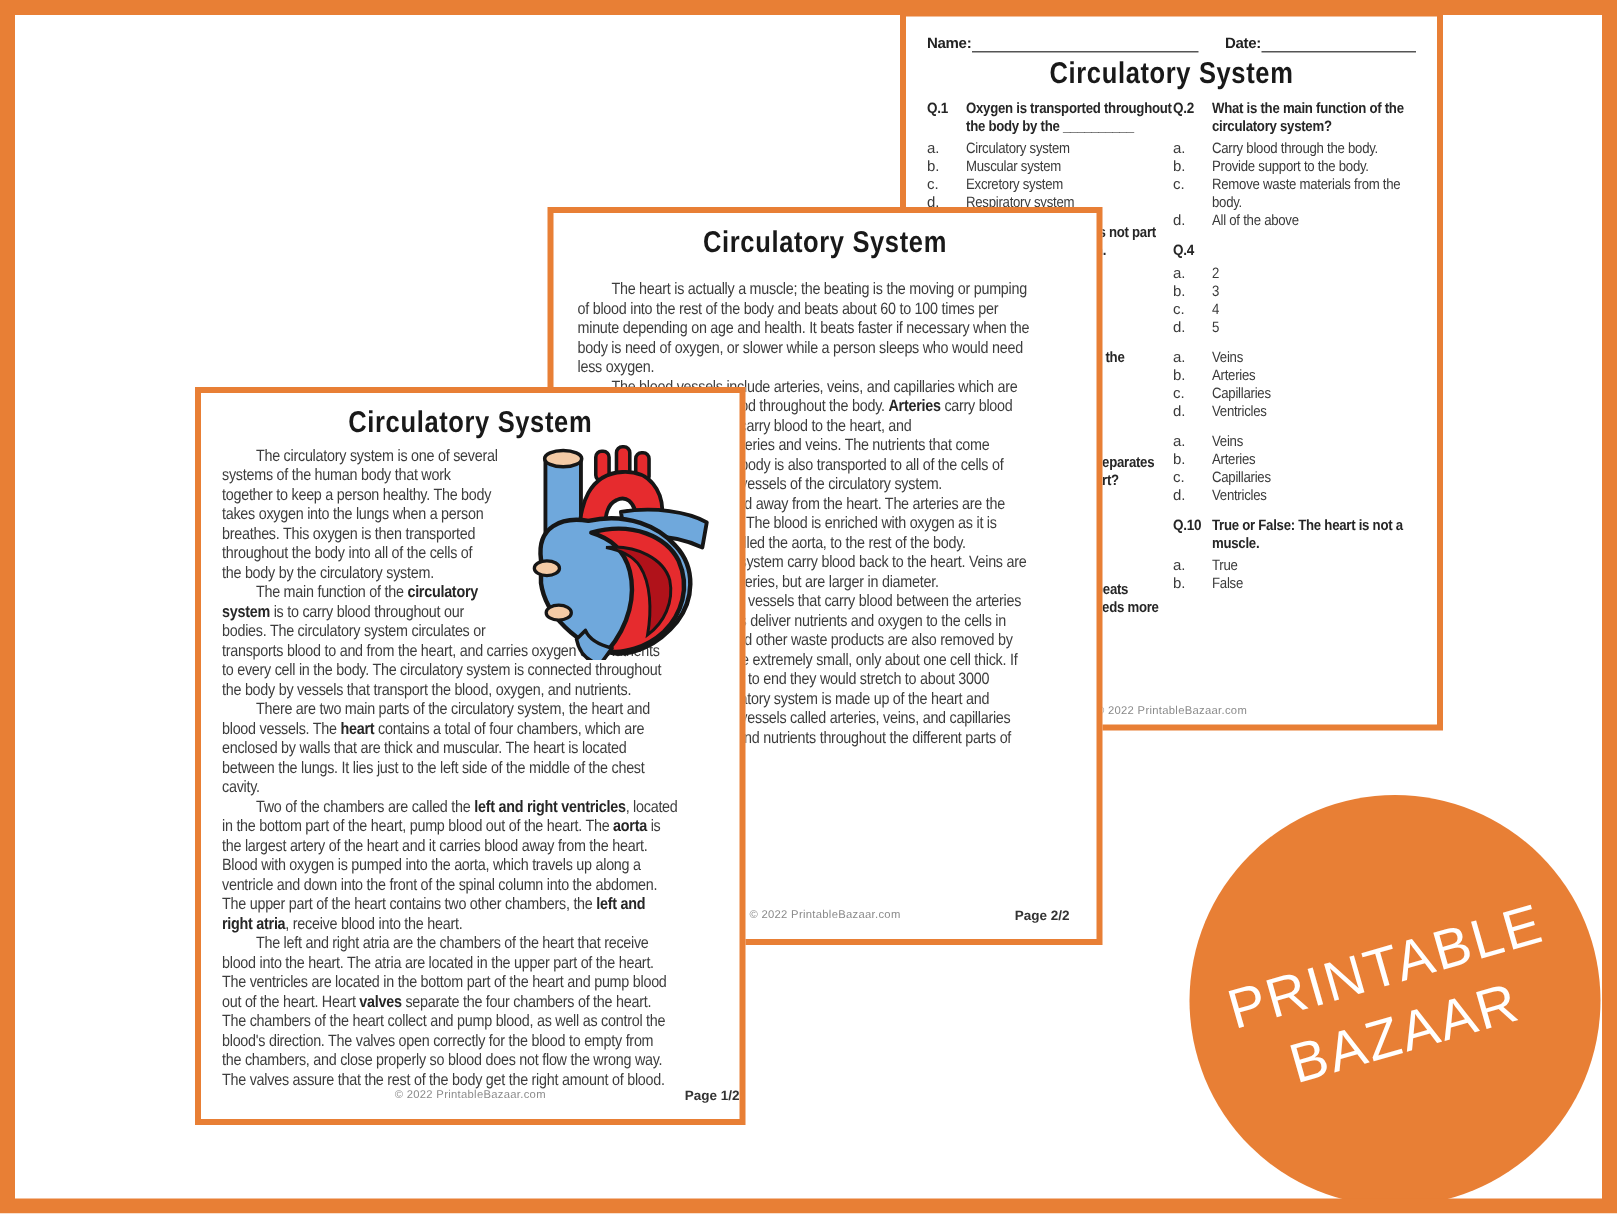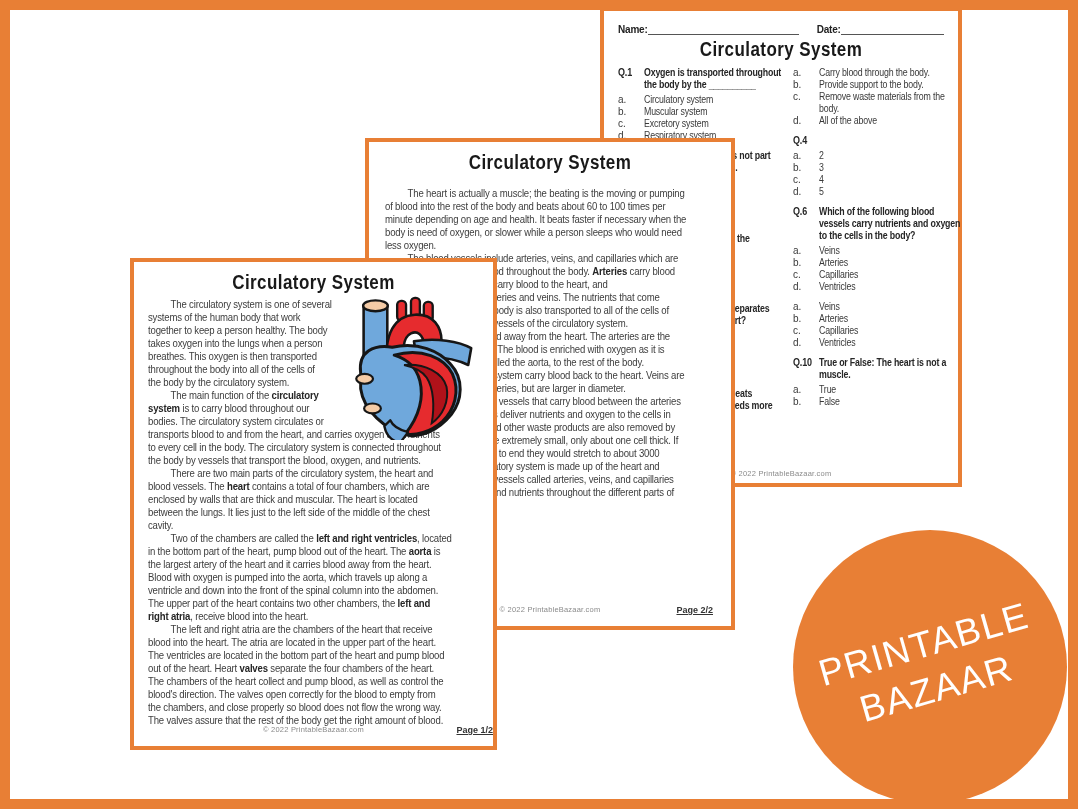"Q.1" .qcols { gap: 17px -> 6px }
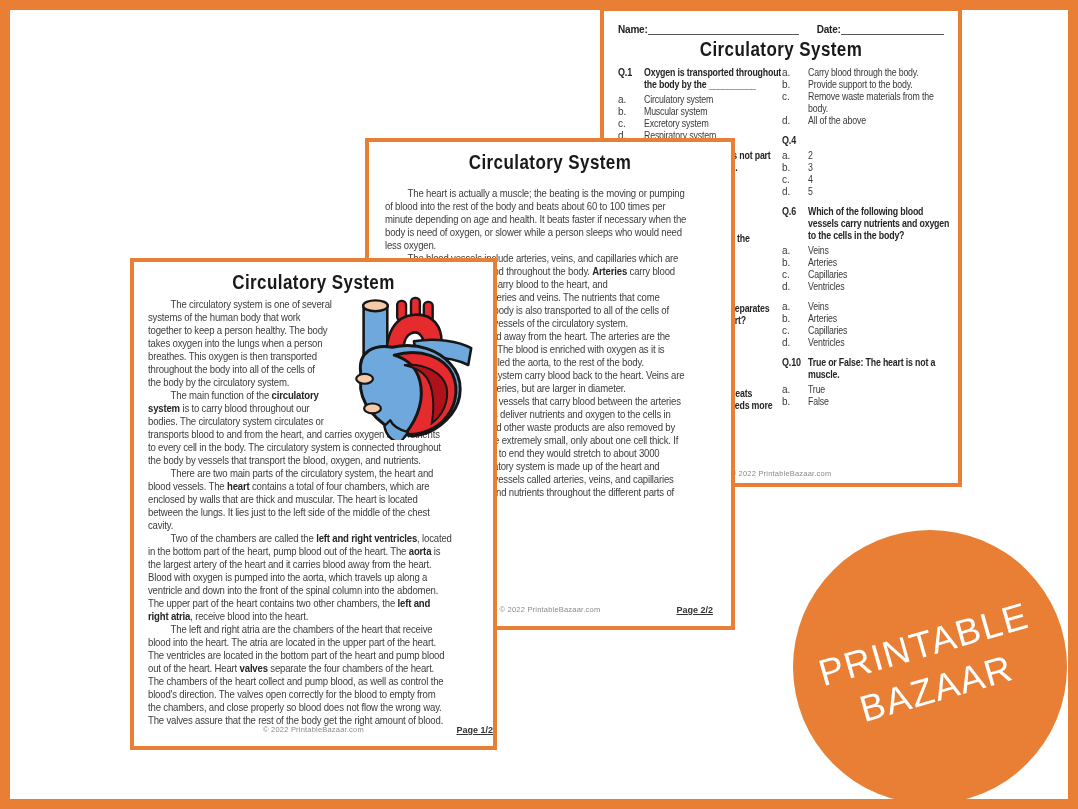"Q.2" div.qhead { html: none -> <div> <span>Q.2</span> <div> <div>What is the main function of the</div> <div>circulatory system?</div> </div> </div> }
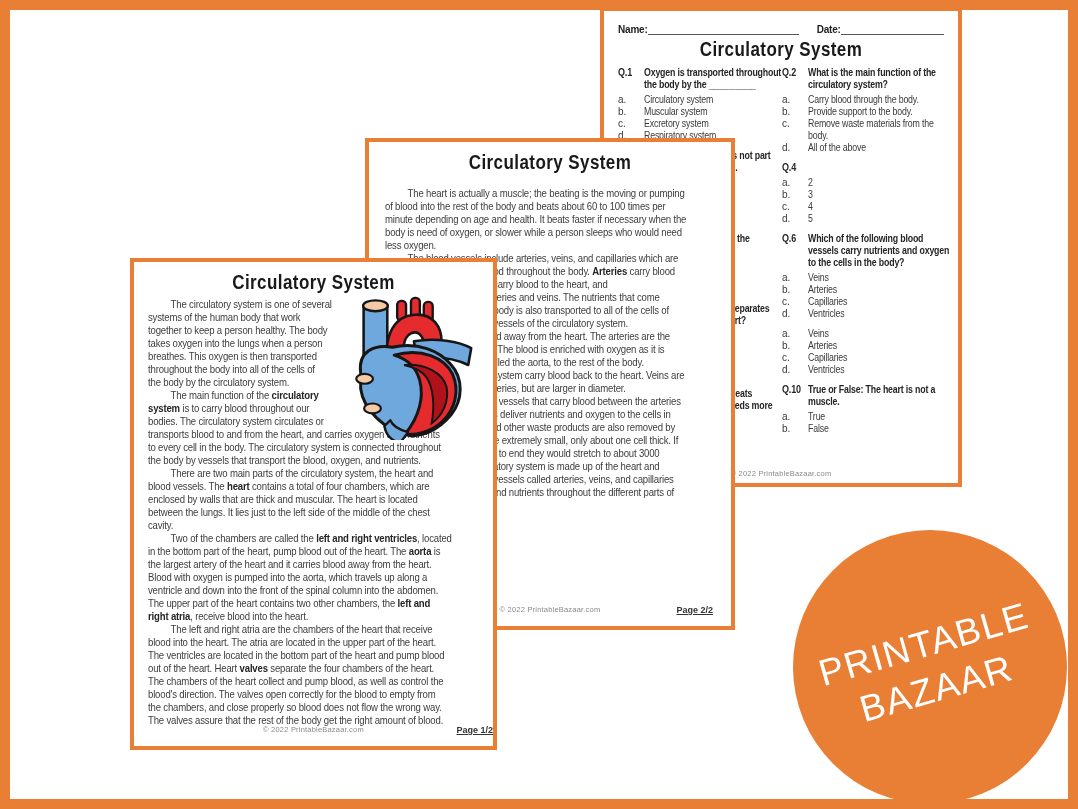"Q.6" div.qhead { html: <div> <span>Q.6</span> <div> <div>Which of the following blood</div> <div>vessels carry nutrients and oxygen</div> <div>to the cells in the body?</div> </div> </div> -> none }
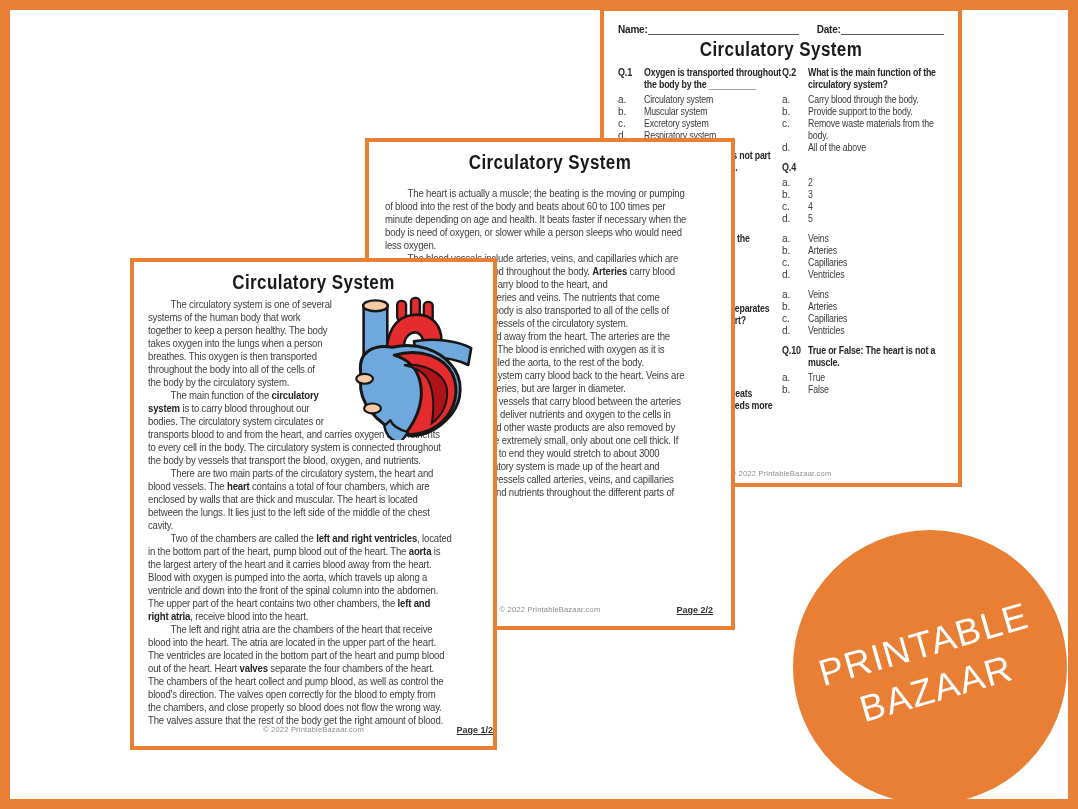"Page 2/2" .pagenum { text-decoration: underline -> none }
